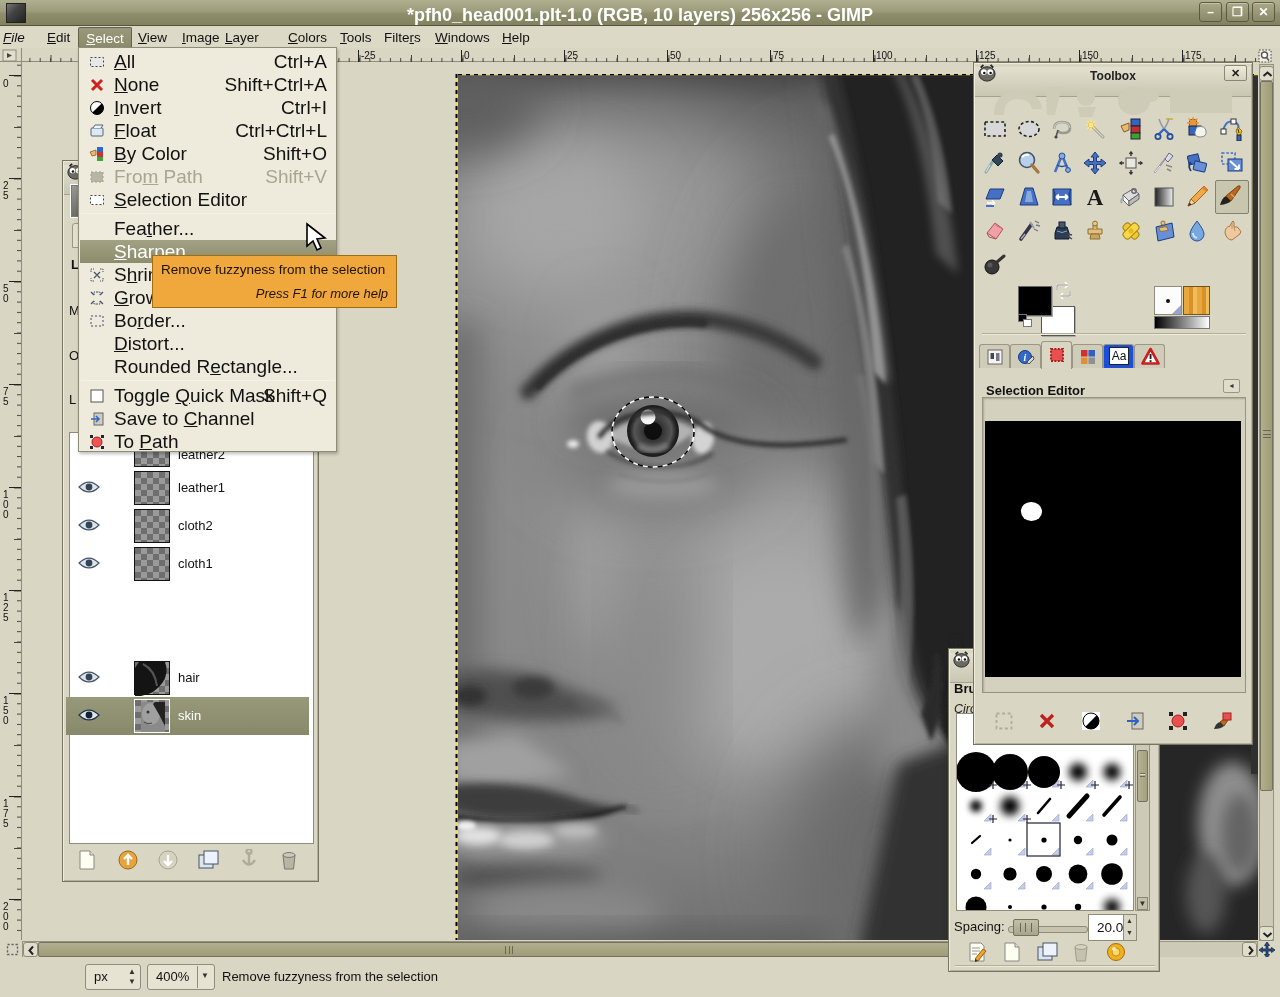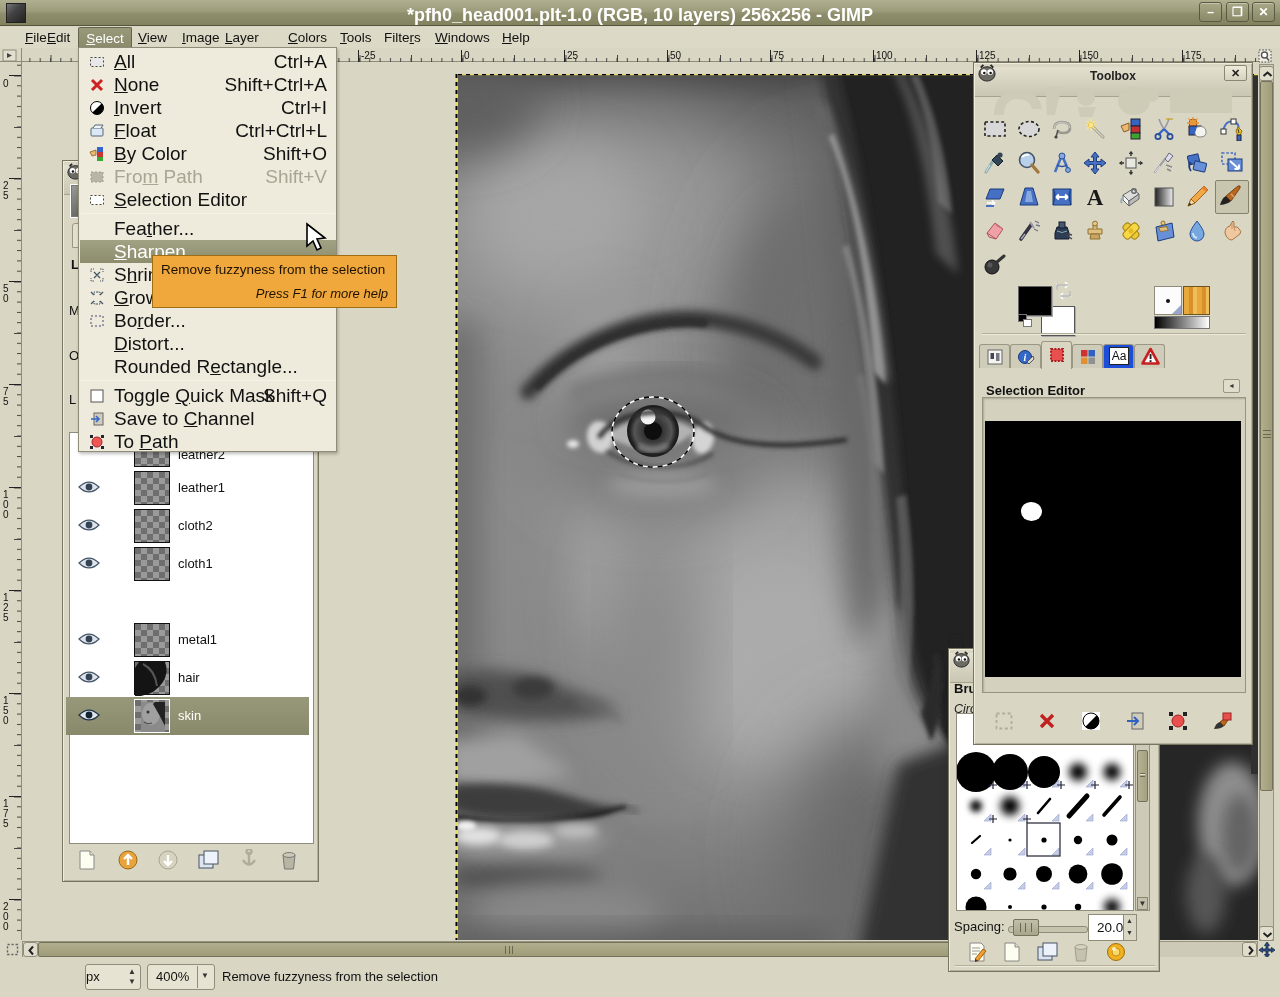"File" div.mitem { font-style: none -> italic; left: 25px -> 3px }
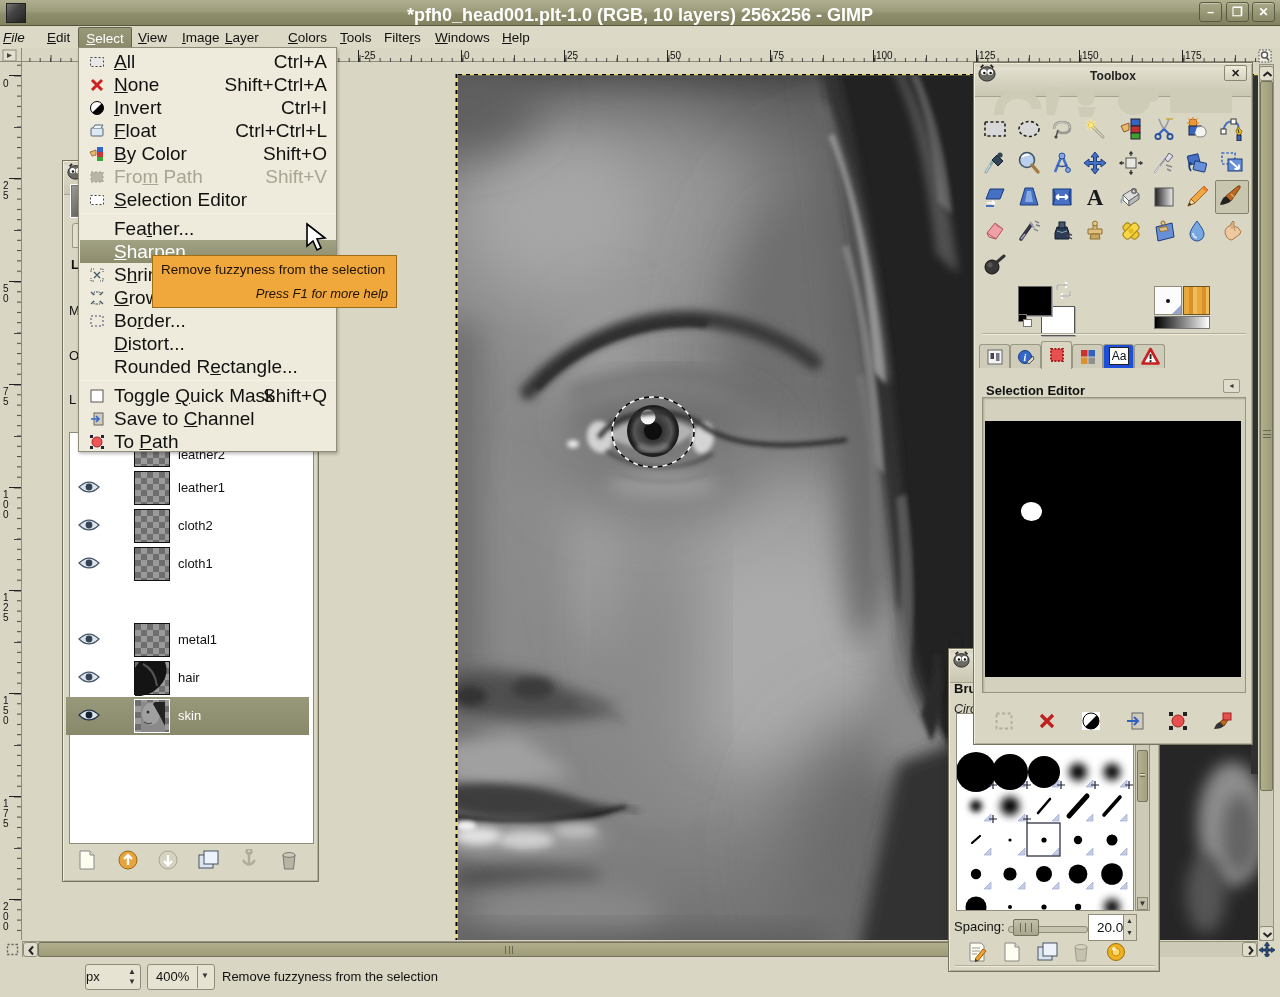"metal1" div.lrow { html: <div> <svg> <path></path> <circle></circle> </svg> <div></div> <div>metal1</div> </div> -> none }
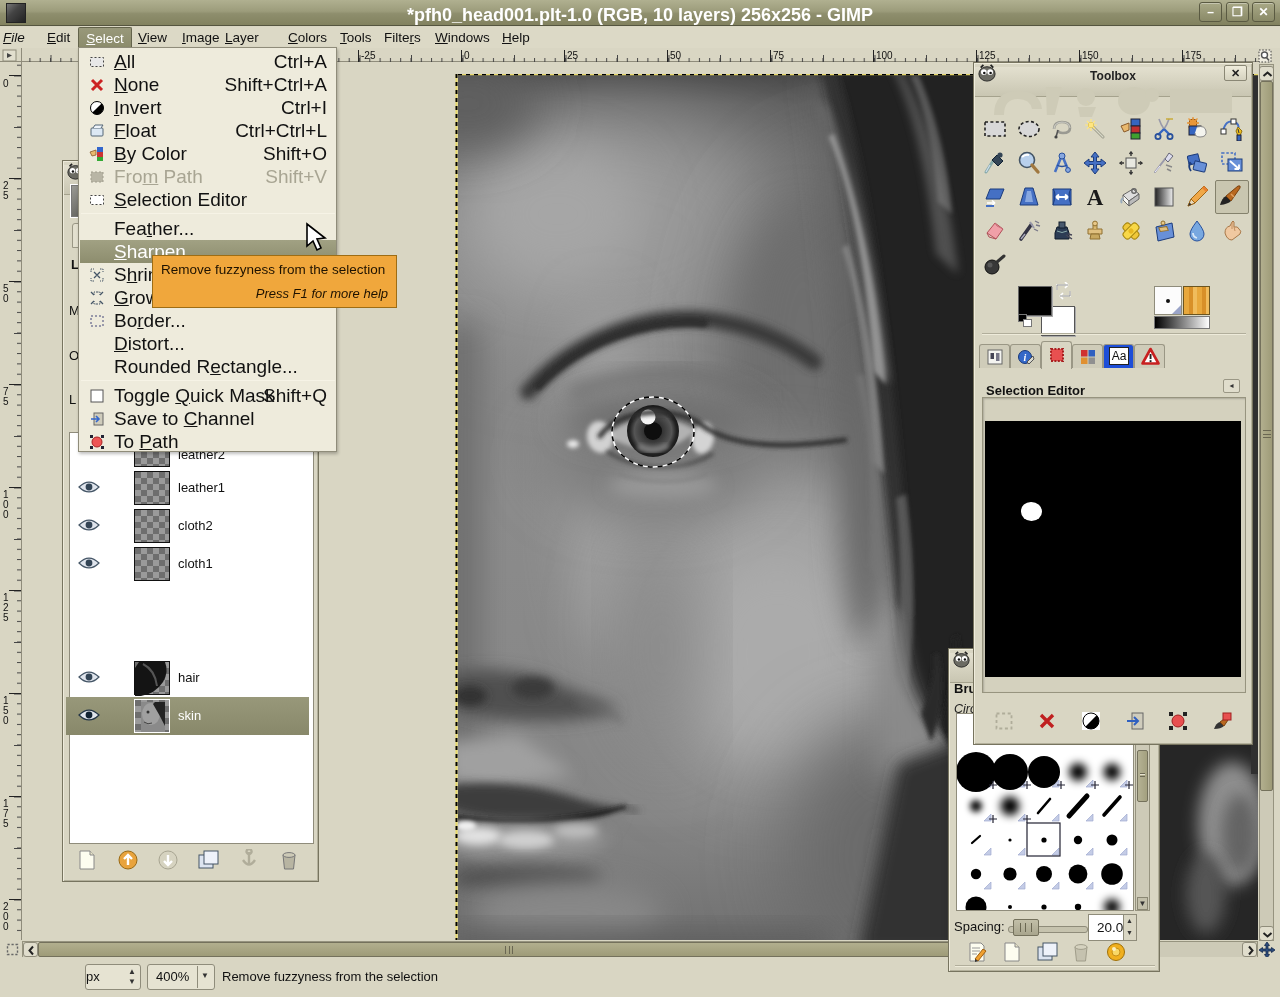"px" div.combo { padding-left: none -> 8px }
